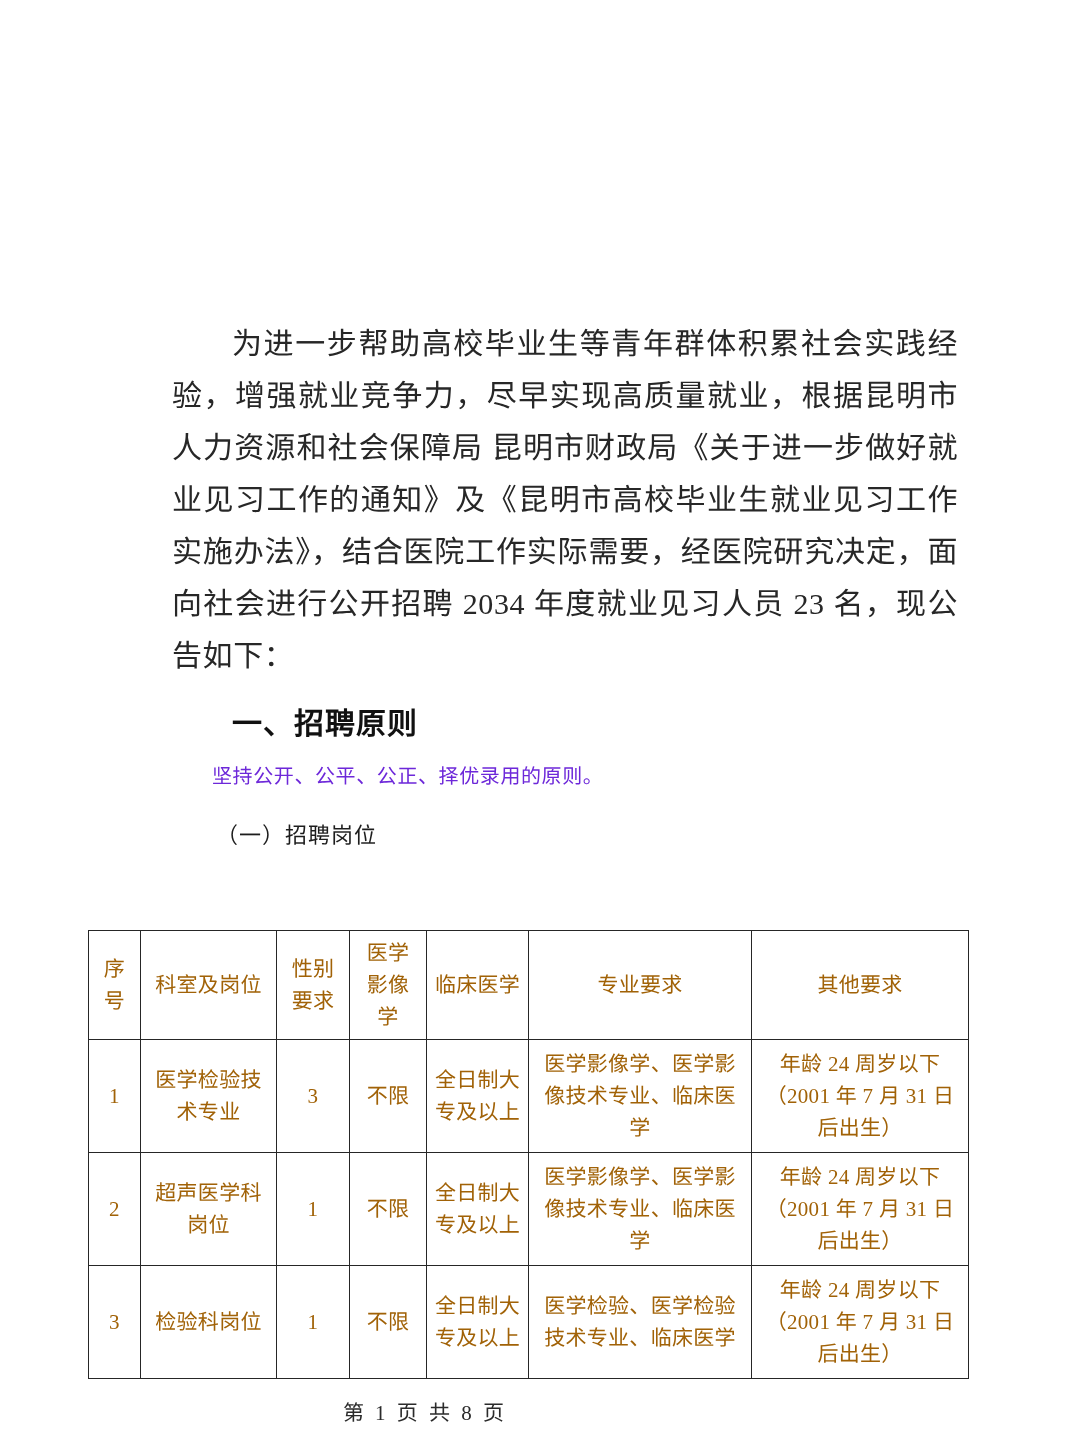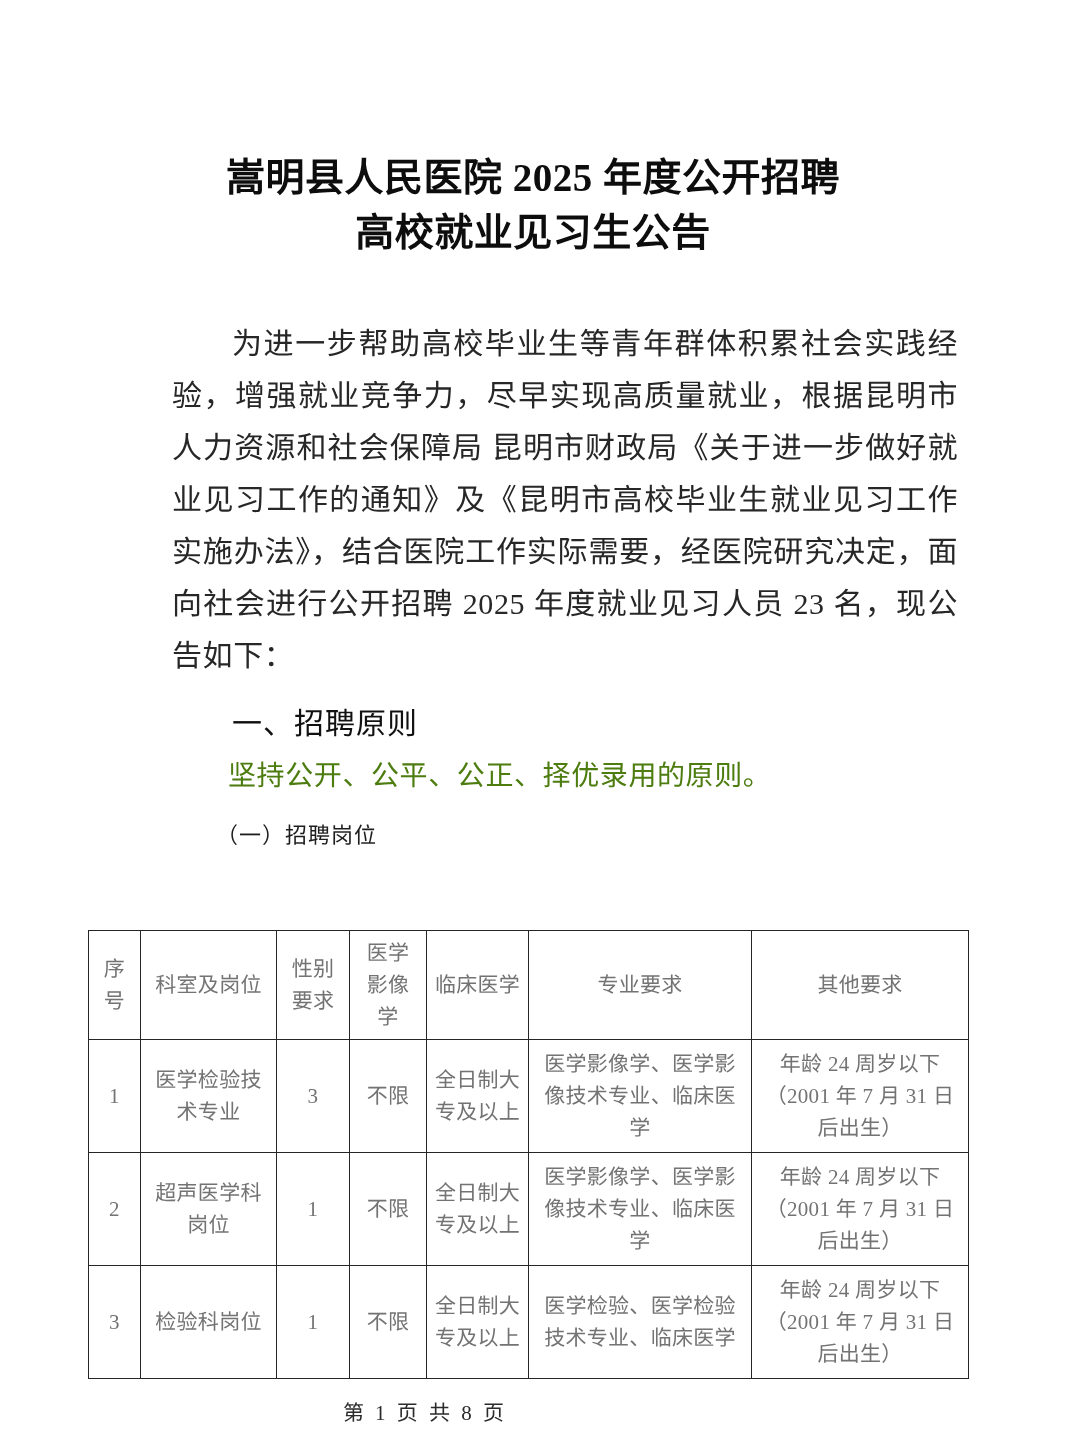"嵩明县人民医院 2025 年度公开招聘" div.doc-title { html: <div> <span>嵩明县人民医院 2025 年度公开招聘</span> <span>高校就业见习生公告</span> </div> -> none }
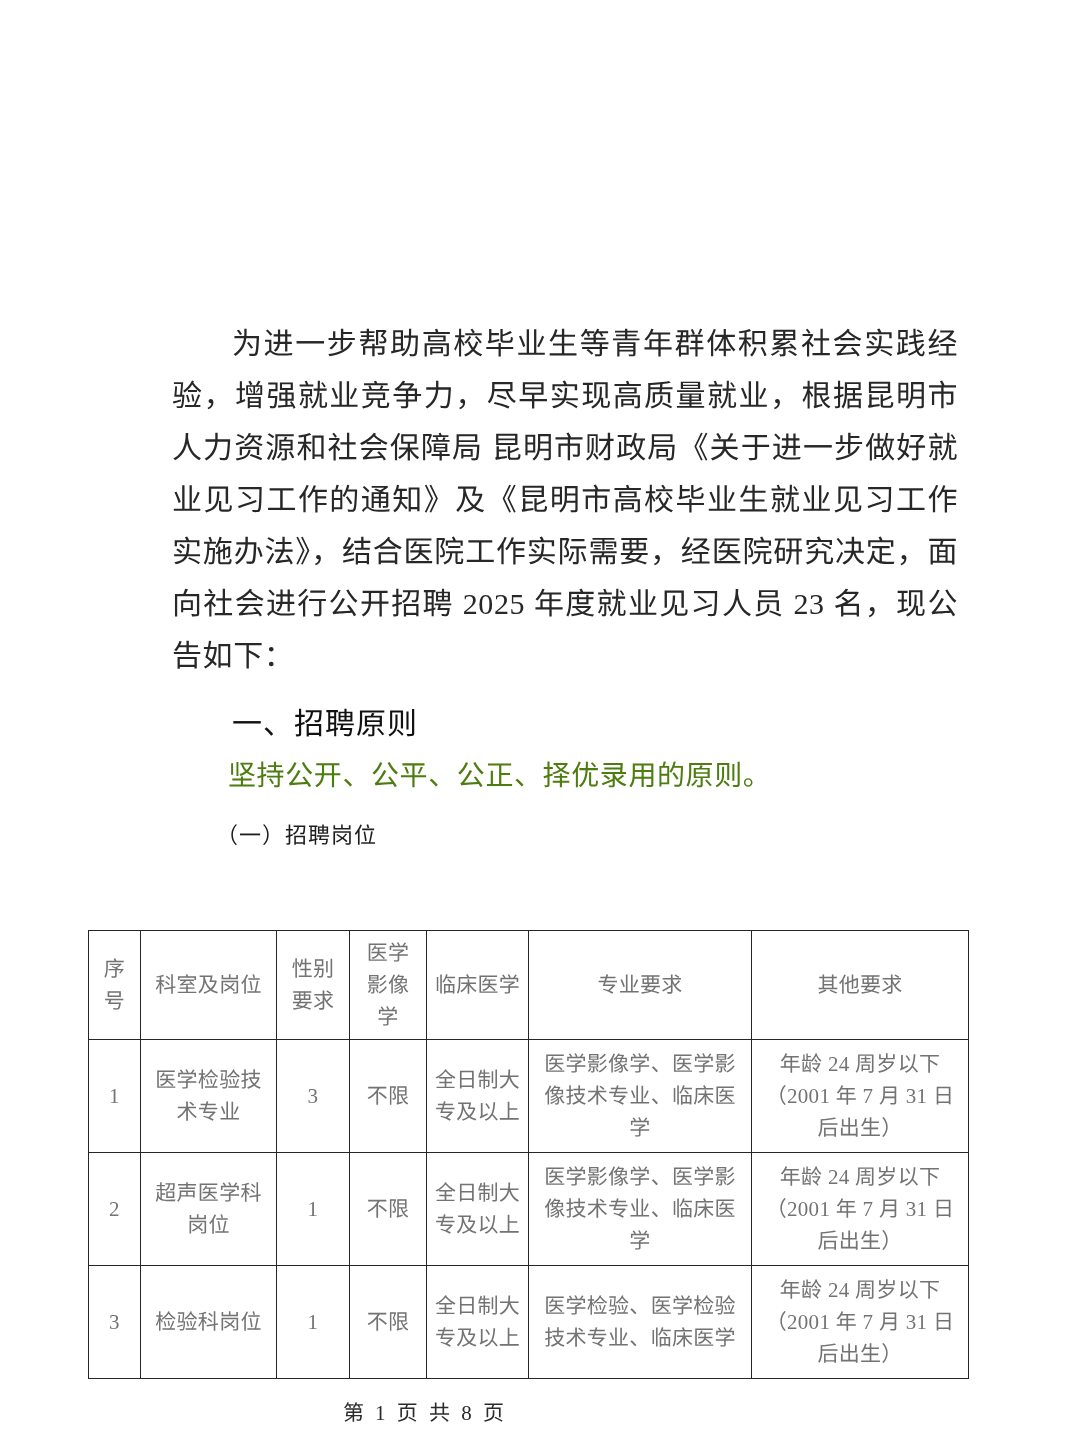"为进一步帮助高校毕业生等青年群体积累社会实践经验，增强就业竞争力，尽早实现高质量" p.para { text: 2025 -> 2034 }
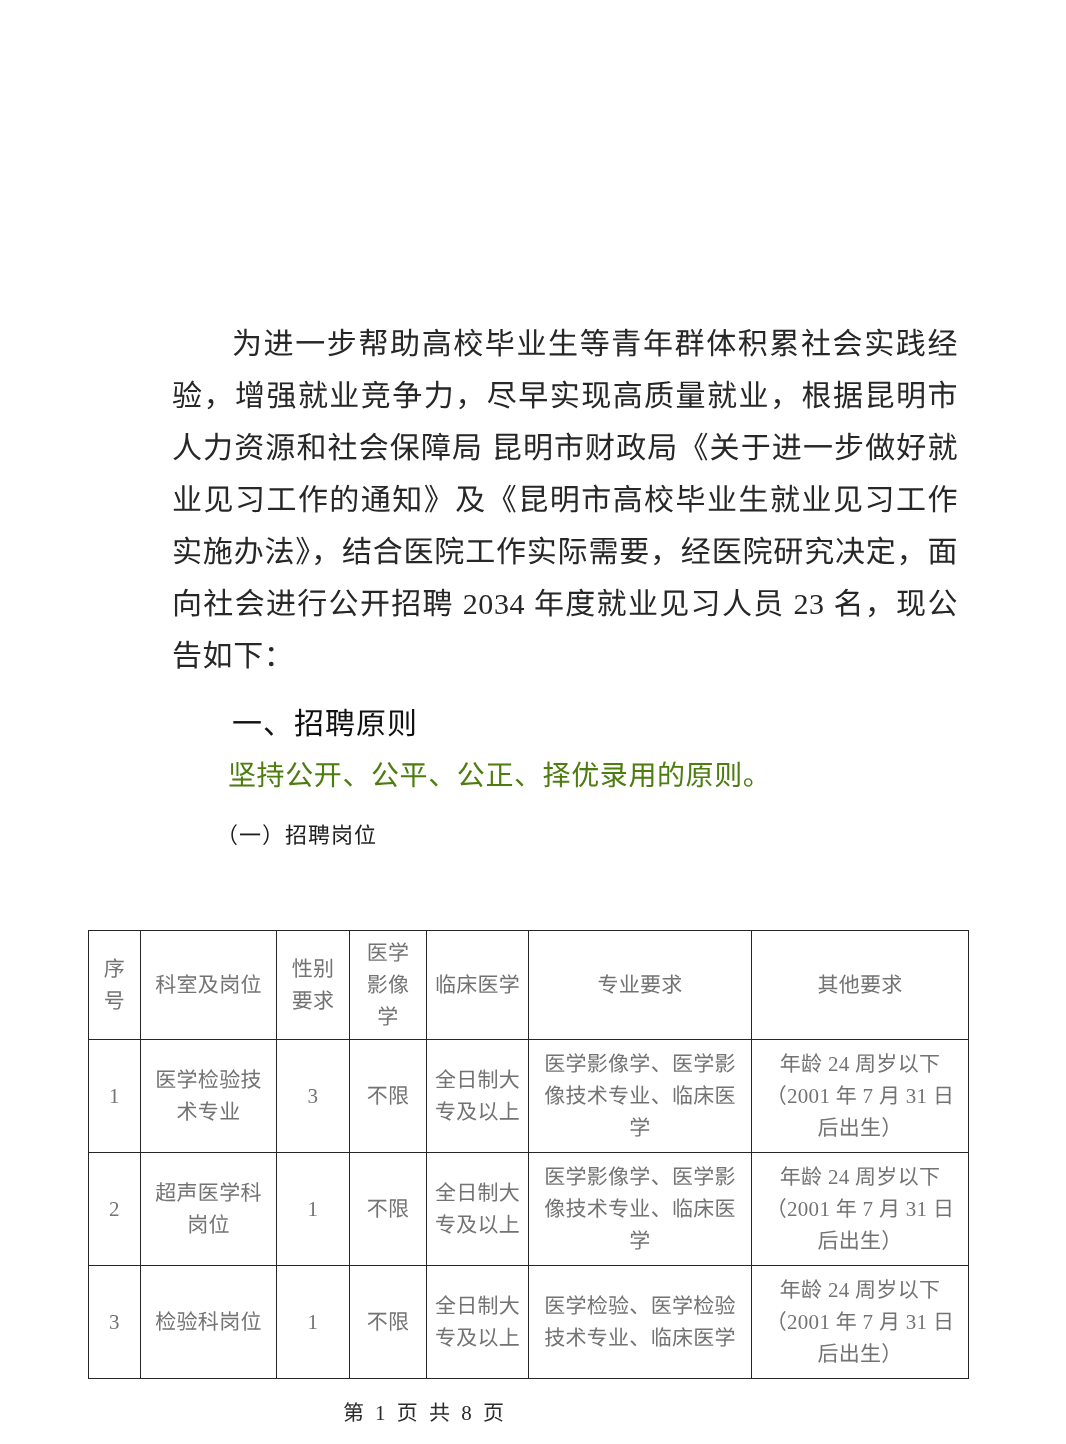"一、招聘原则" .heading { font-weight: normal -> bold }
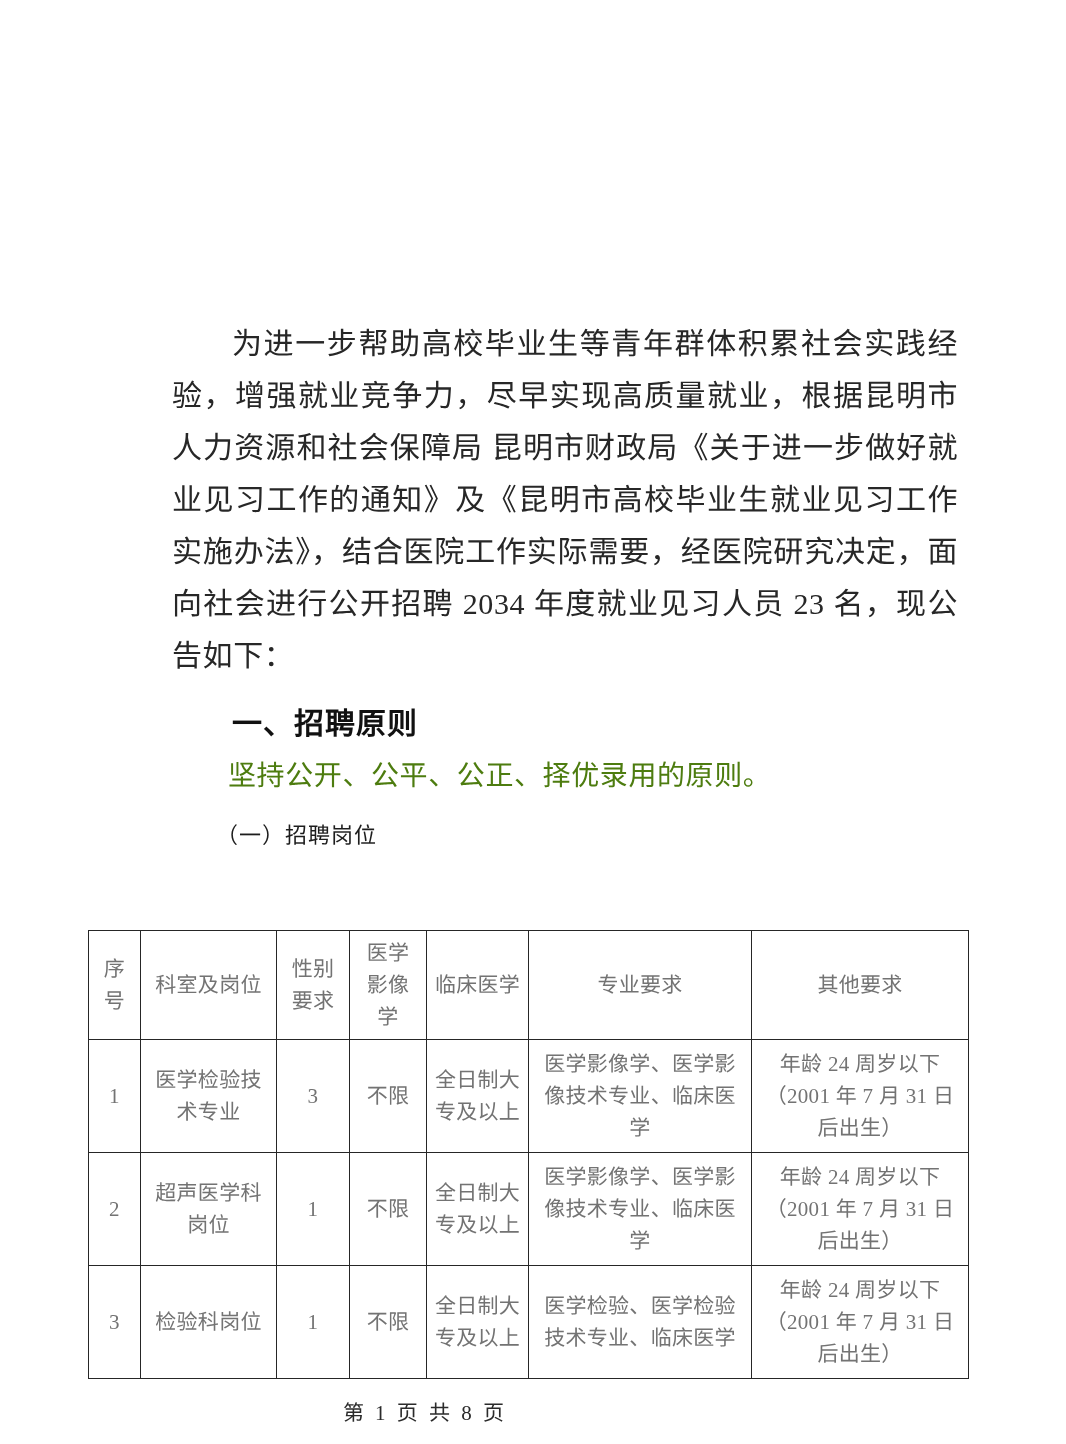"坚持公开、公平、公正、择优录用的原则。" .subline { color: #4d7c0f -> #6d28d9; font-size: 28px -> 20px }
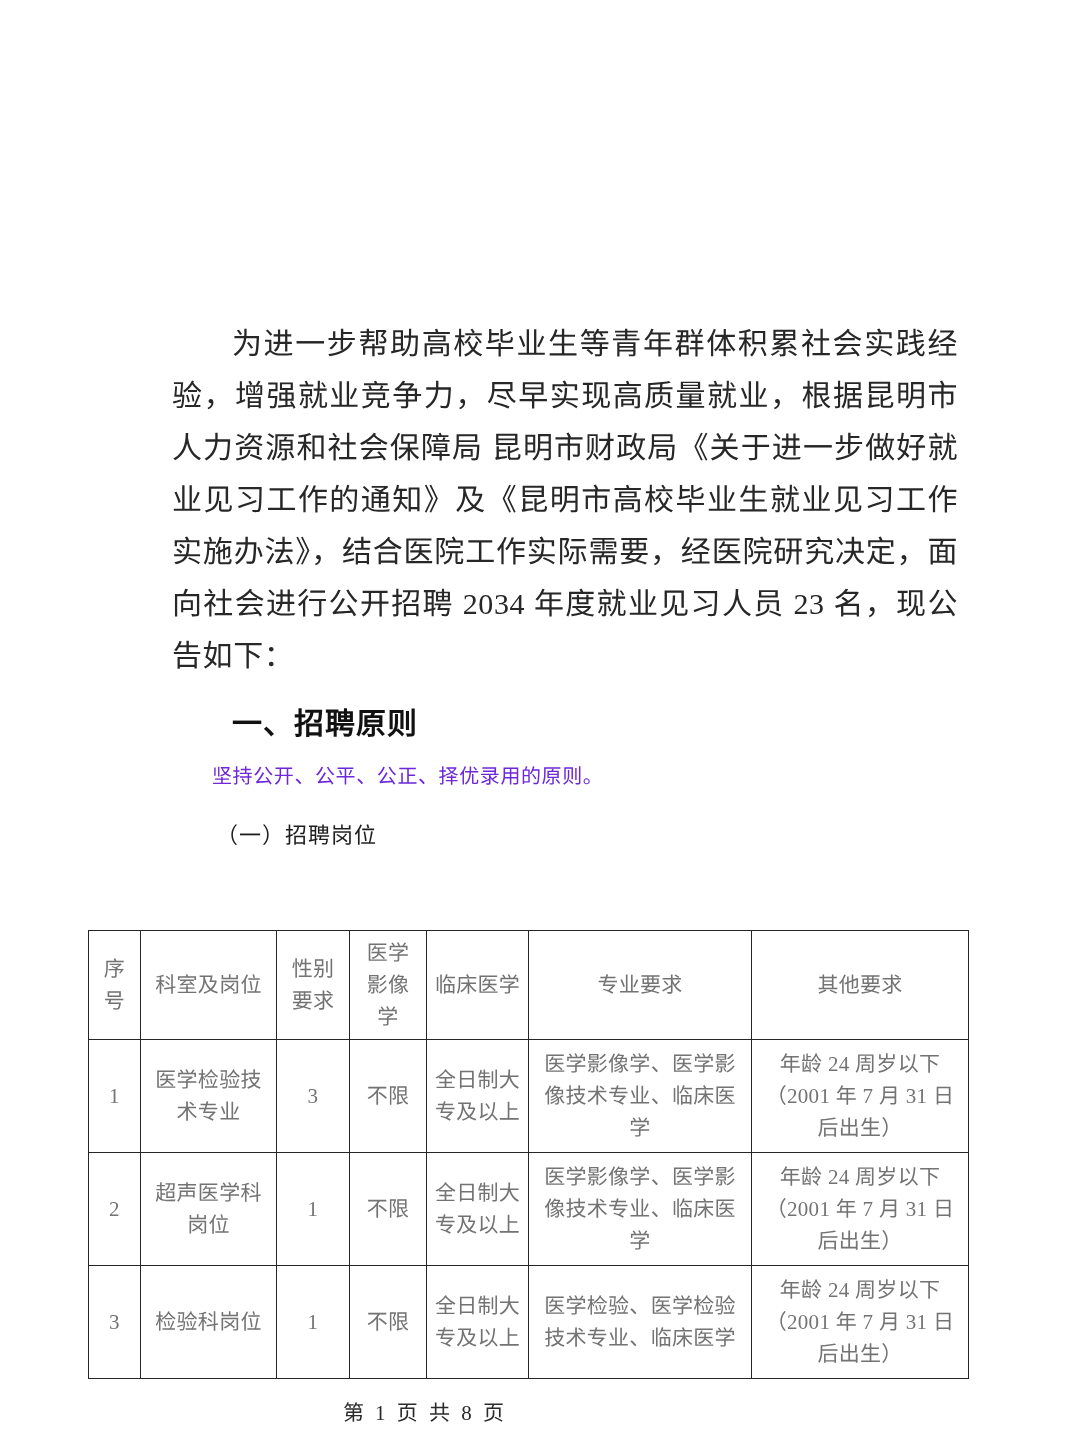"序号" table.jobs { color: #737373 -> #a16207 }
